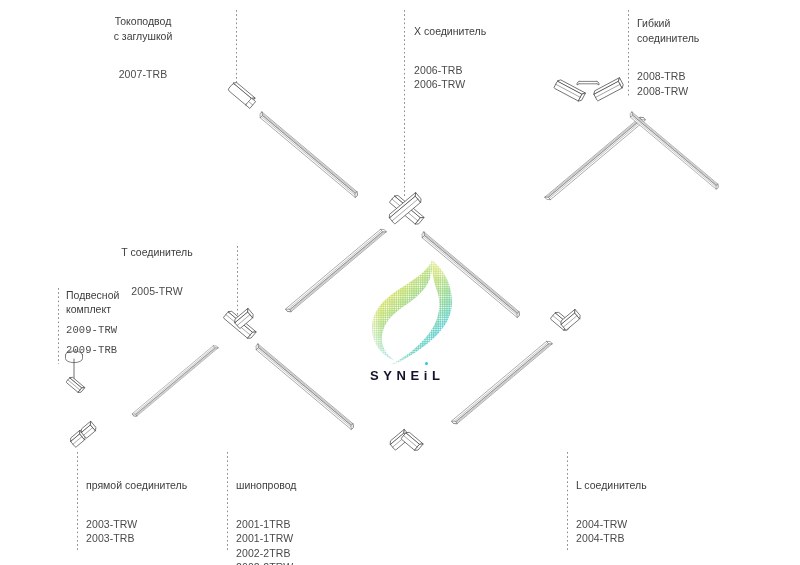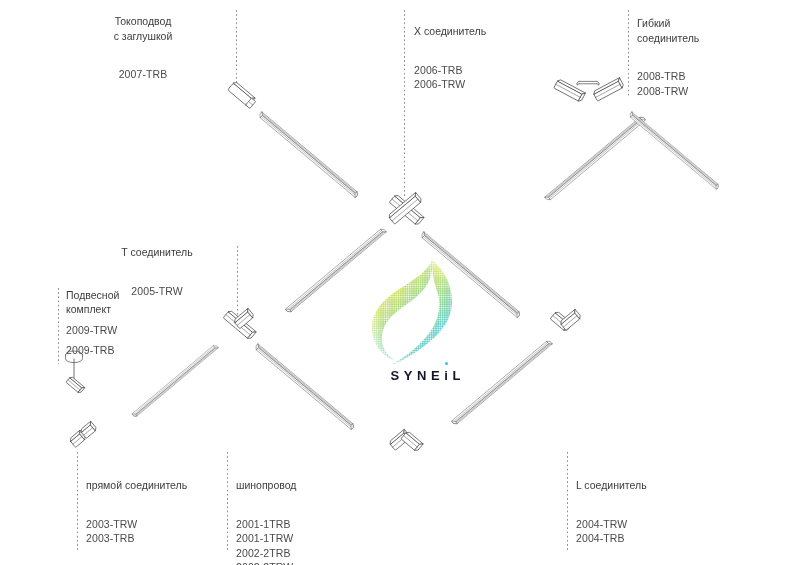"2009-TRW" div.codes { font-family: none -> Liberation Mono, monospace }
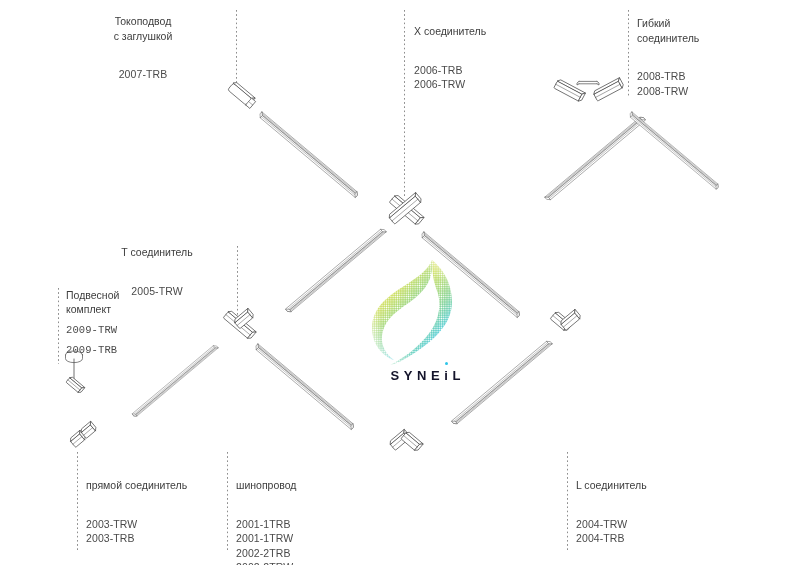"SYNEiL" #wordmark { text-align: right -> left }
